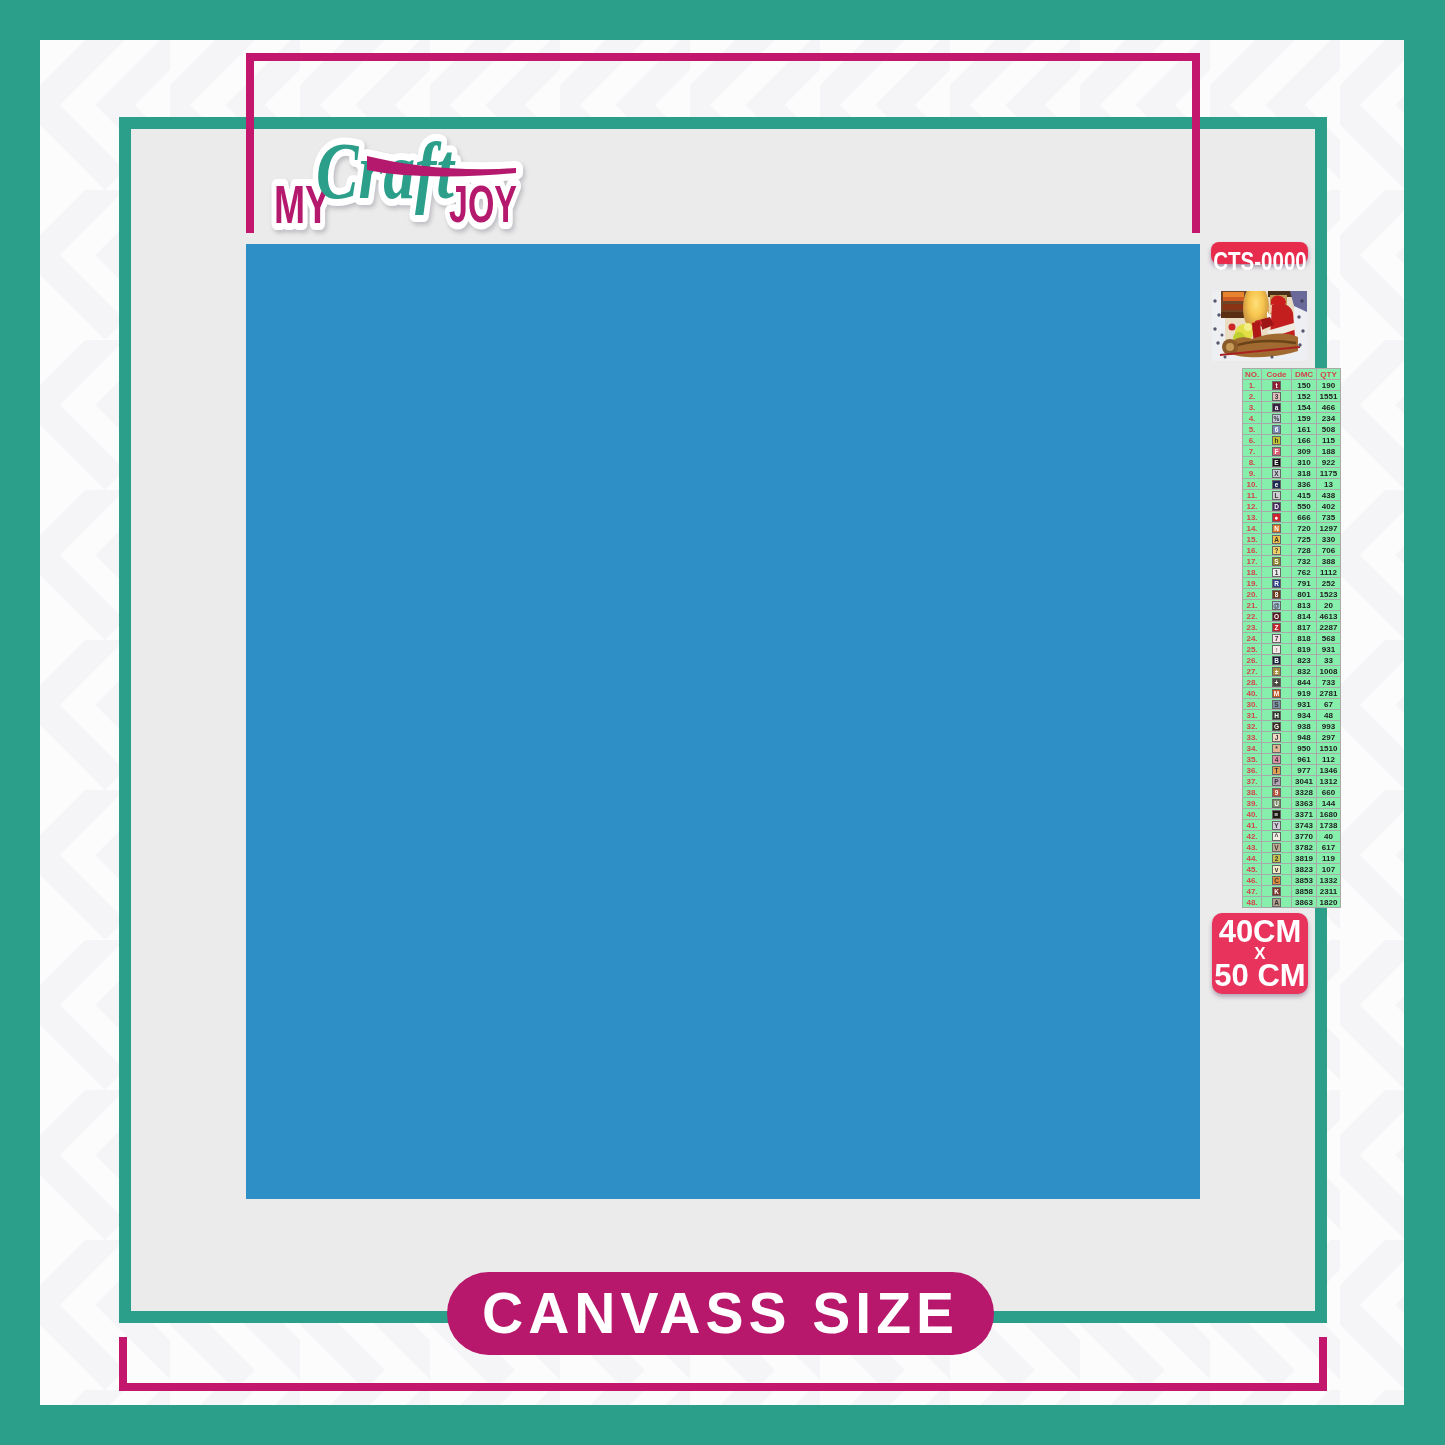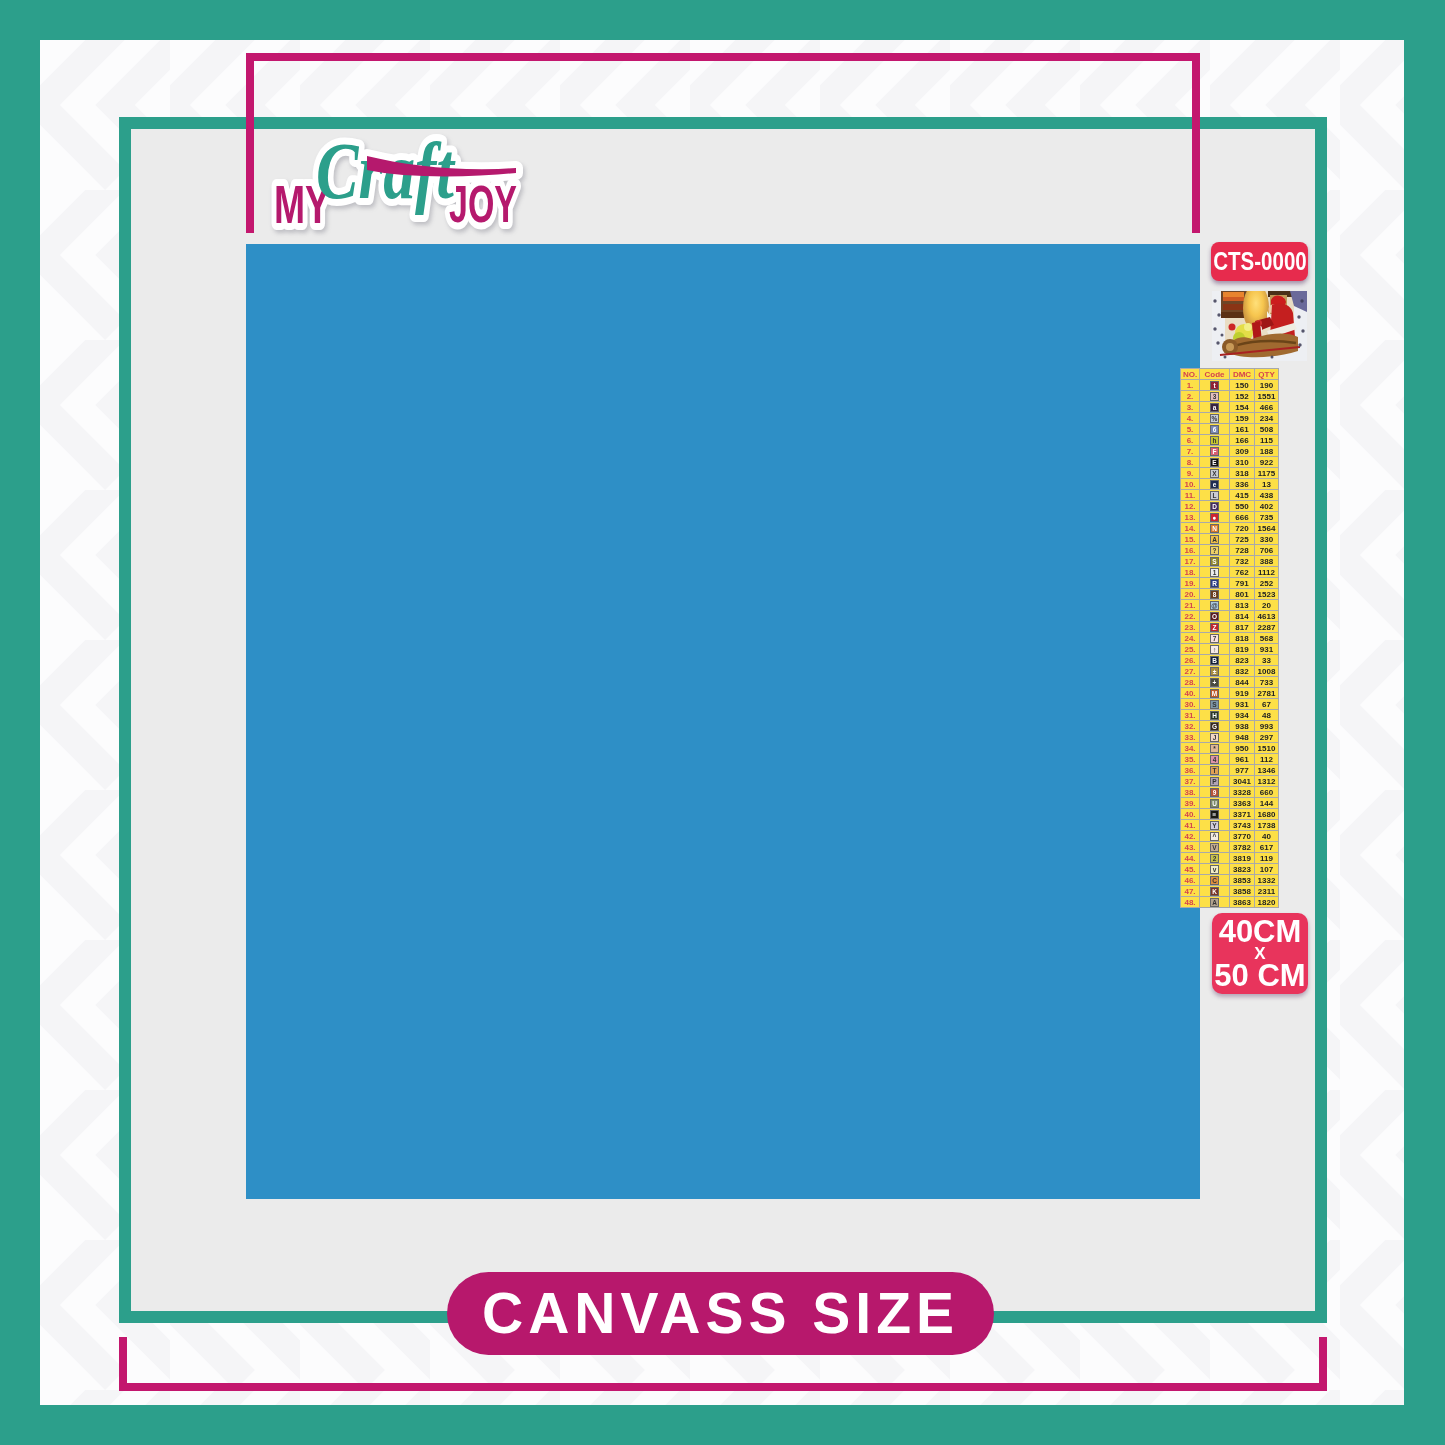"CTS-0000" #cts { height: 39px -> 22px }
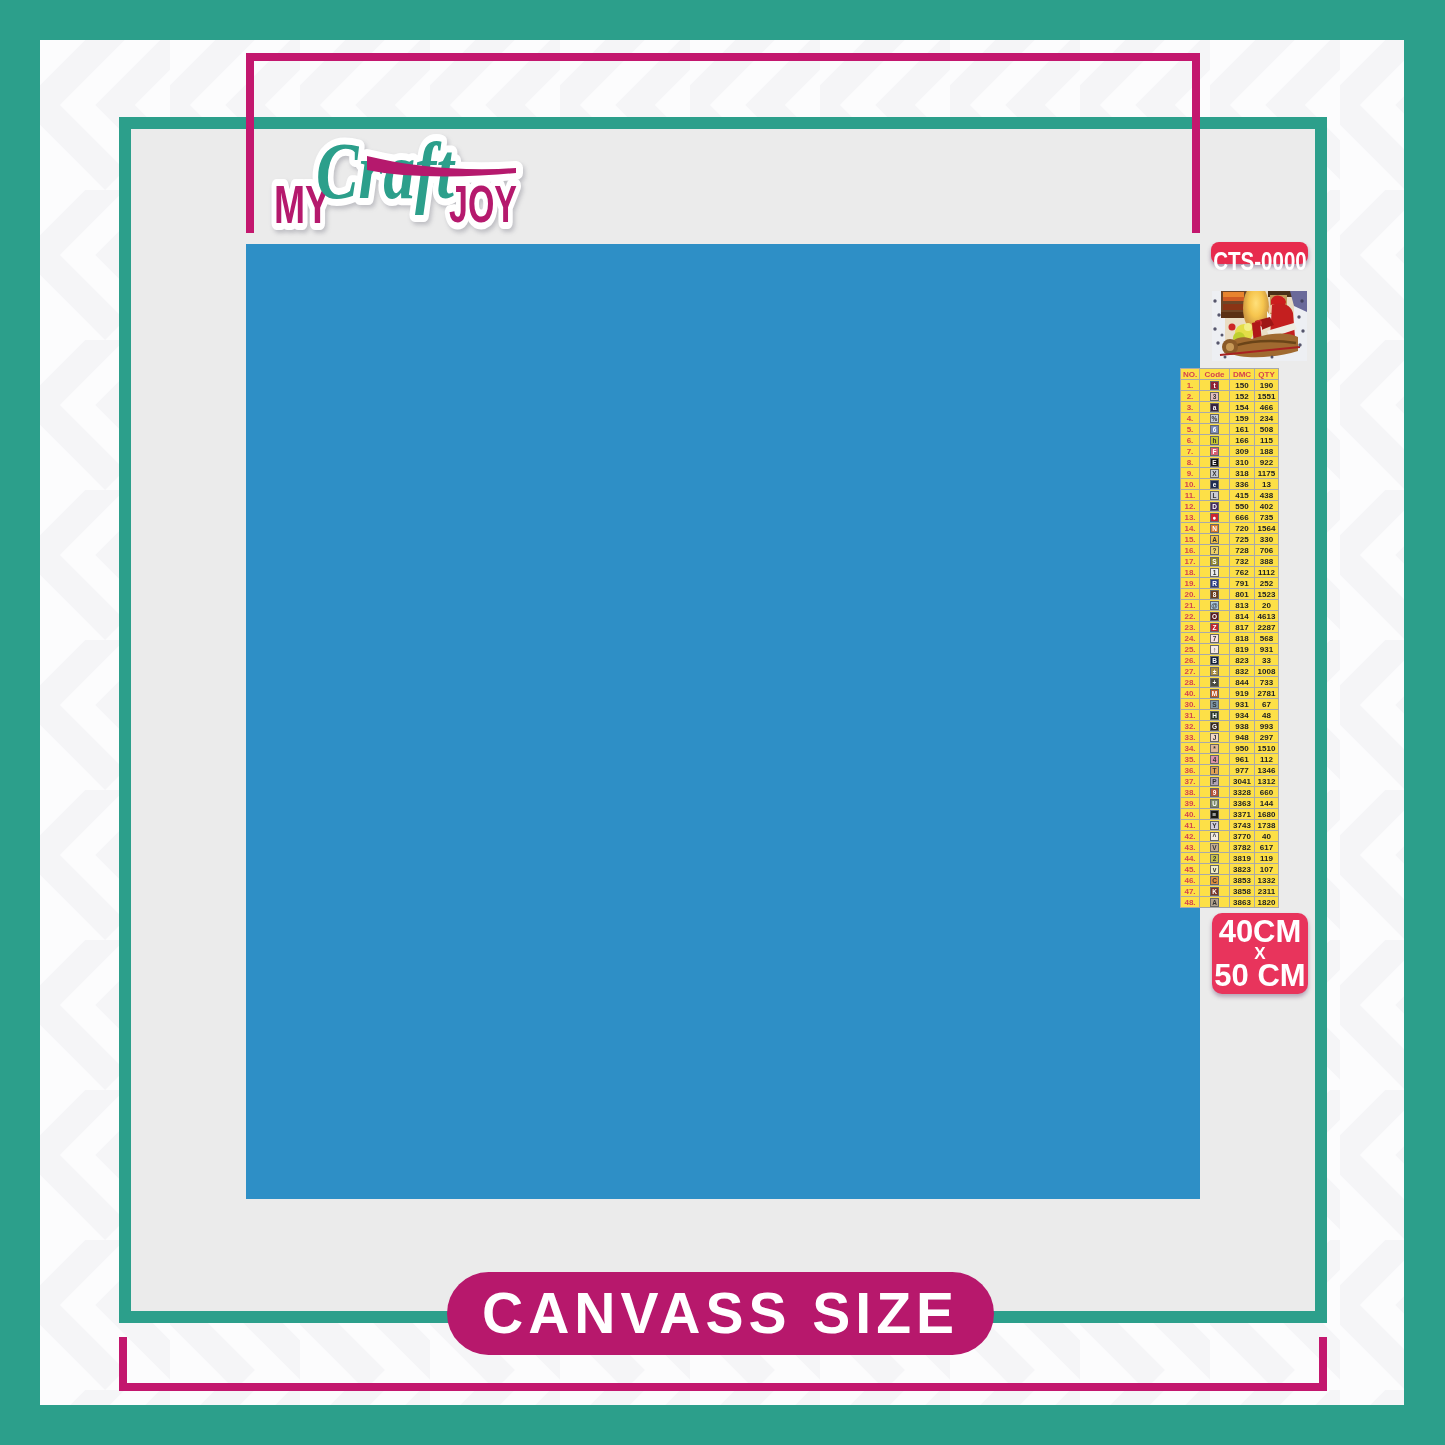"NO." #legendtbl { background: #fde047 -> #86efac; left: 1180px -> 1242px }
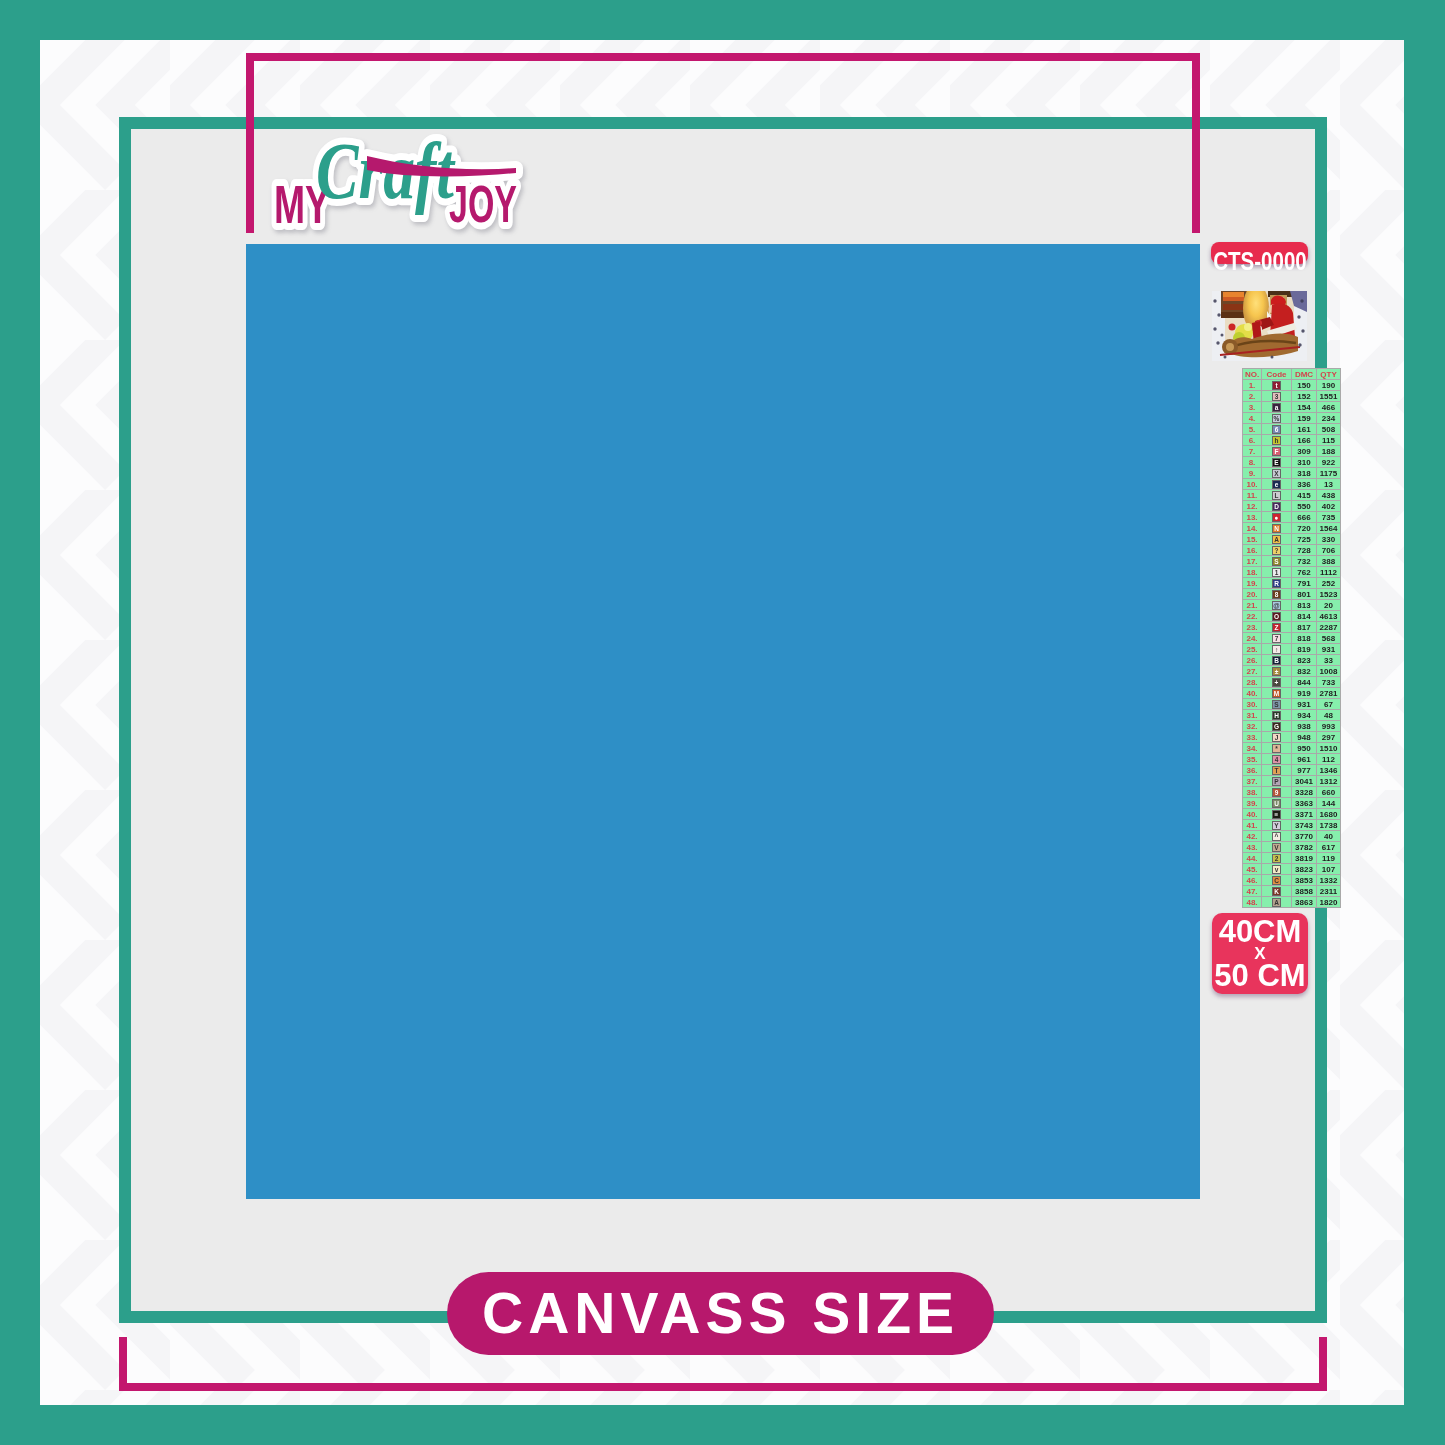"1564" td { text: 1564 -> 1297 }
